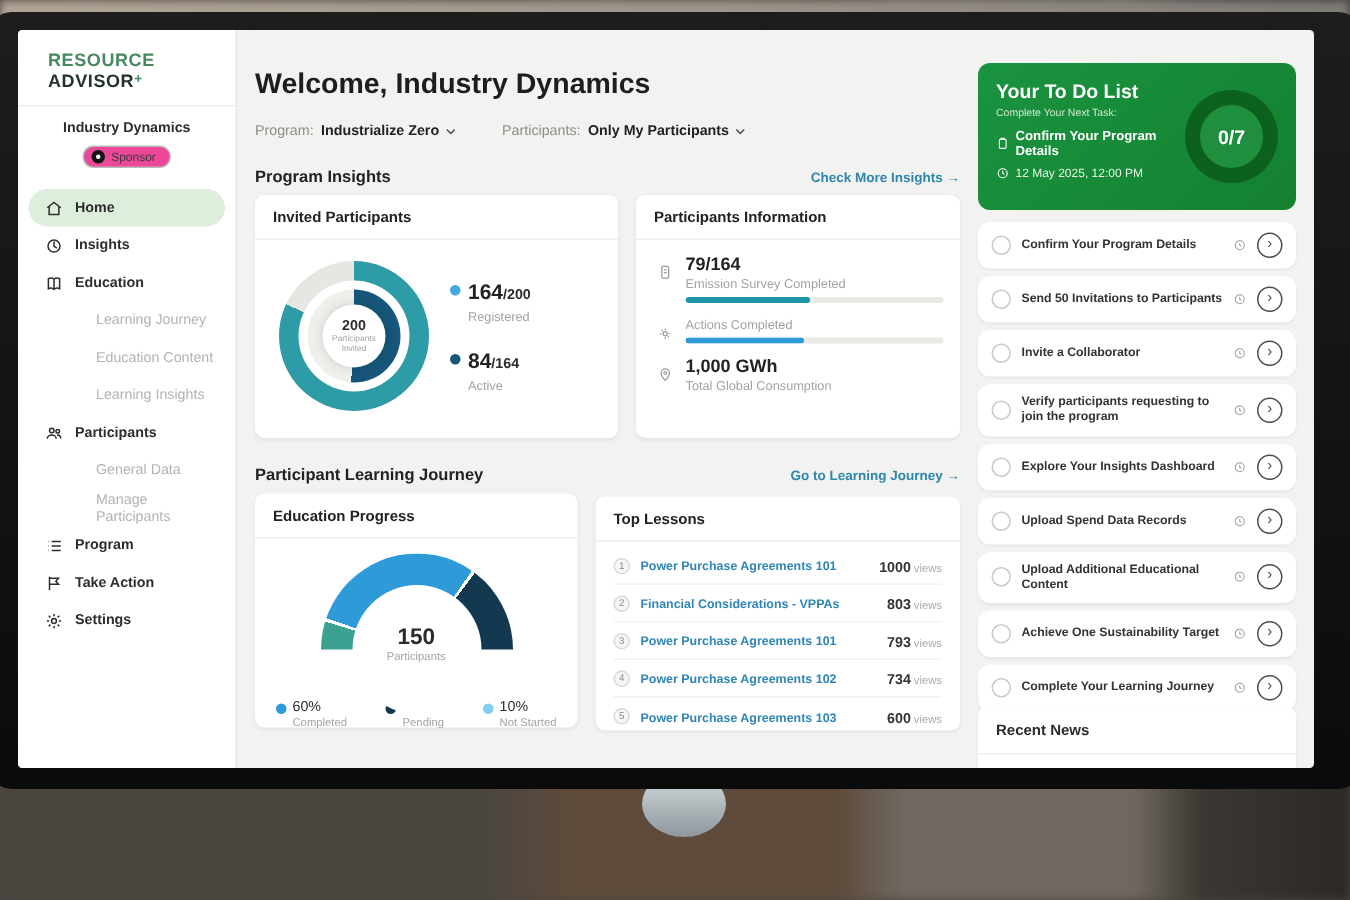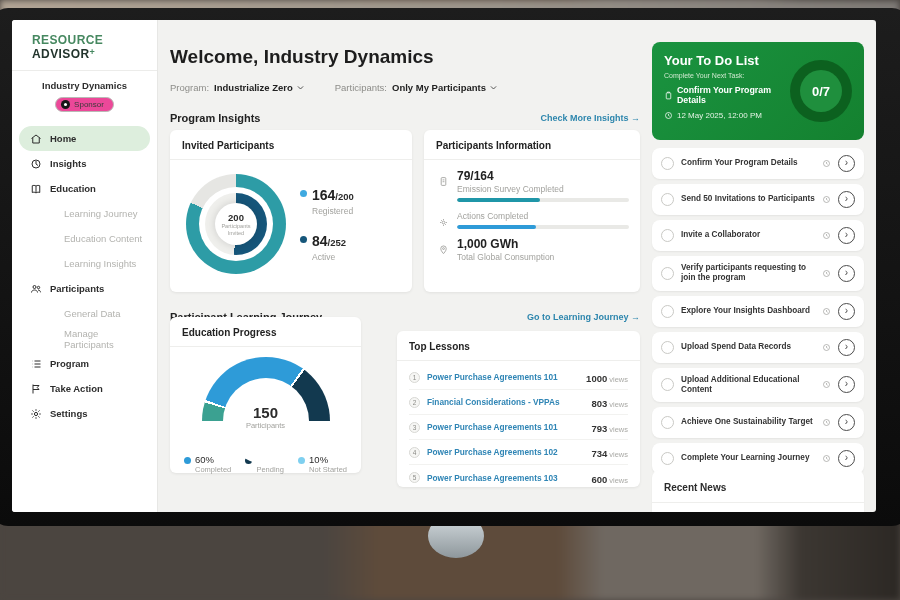"/252" span.dl-total { text: /252 -> /164 }
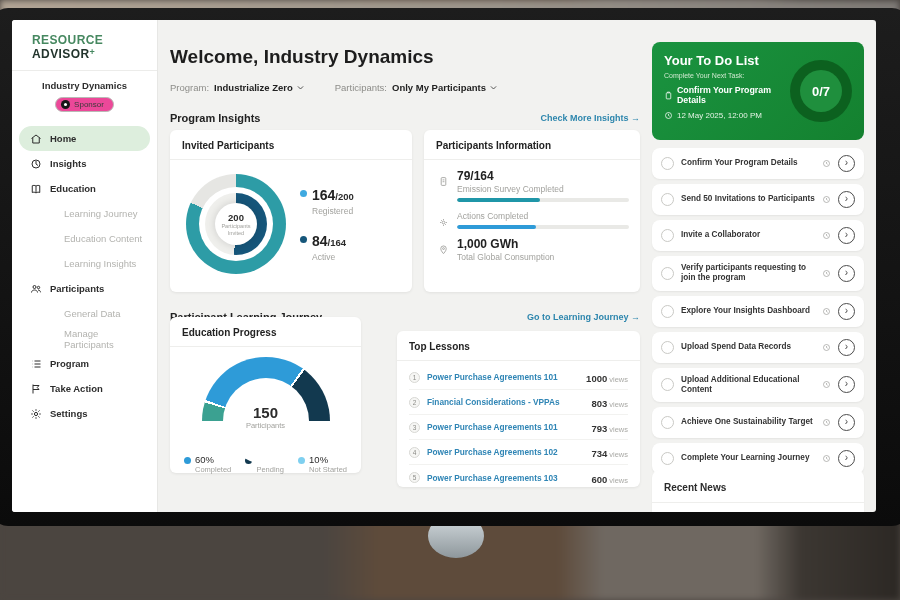"Education Progress" div.card { top: 297px -> 309px; width: 191px -> 215px }
